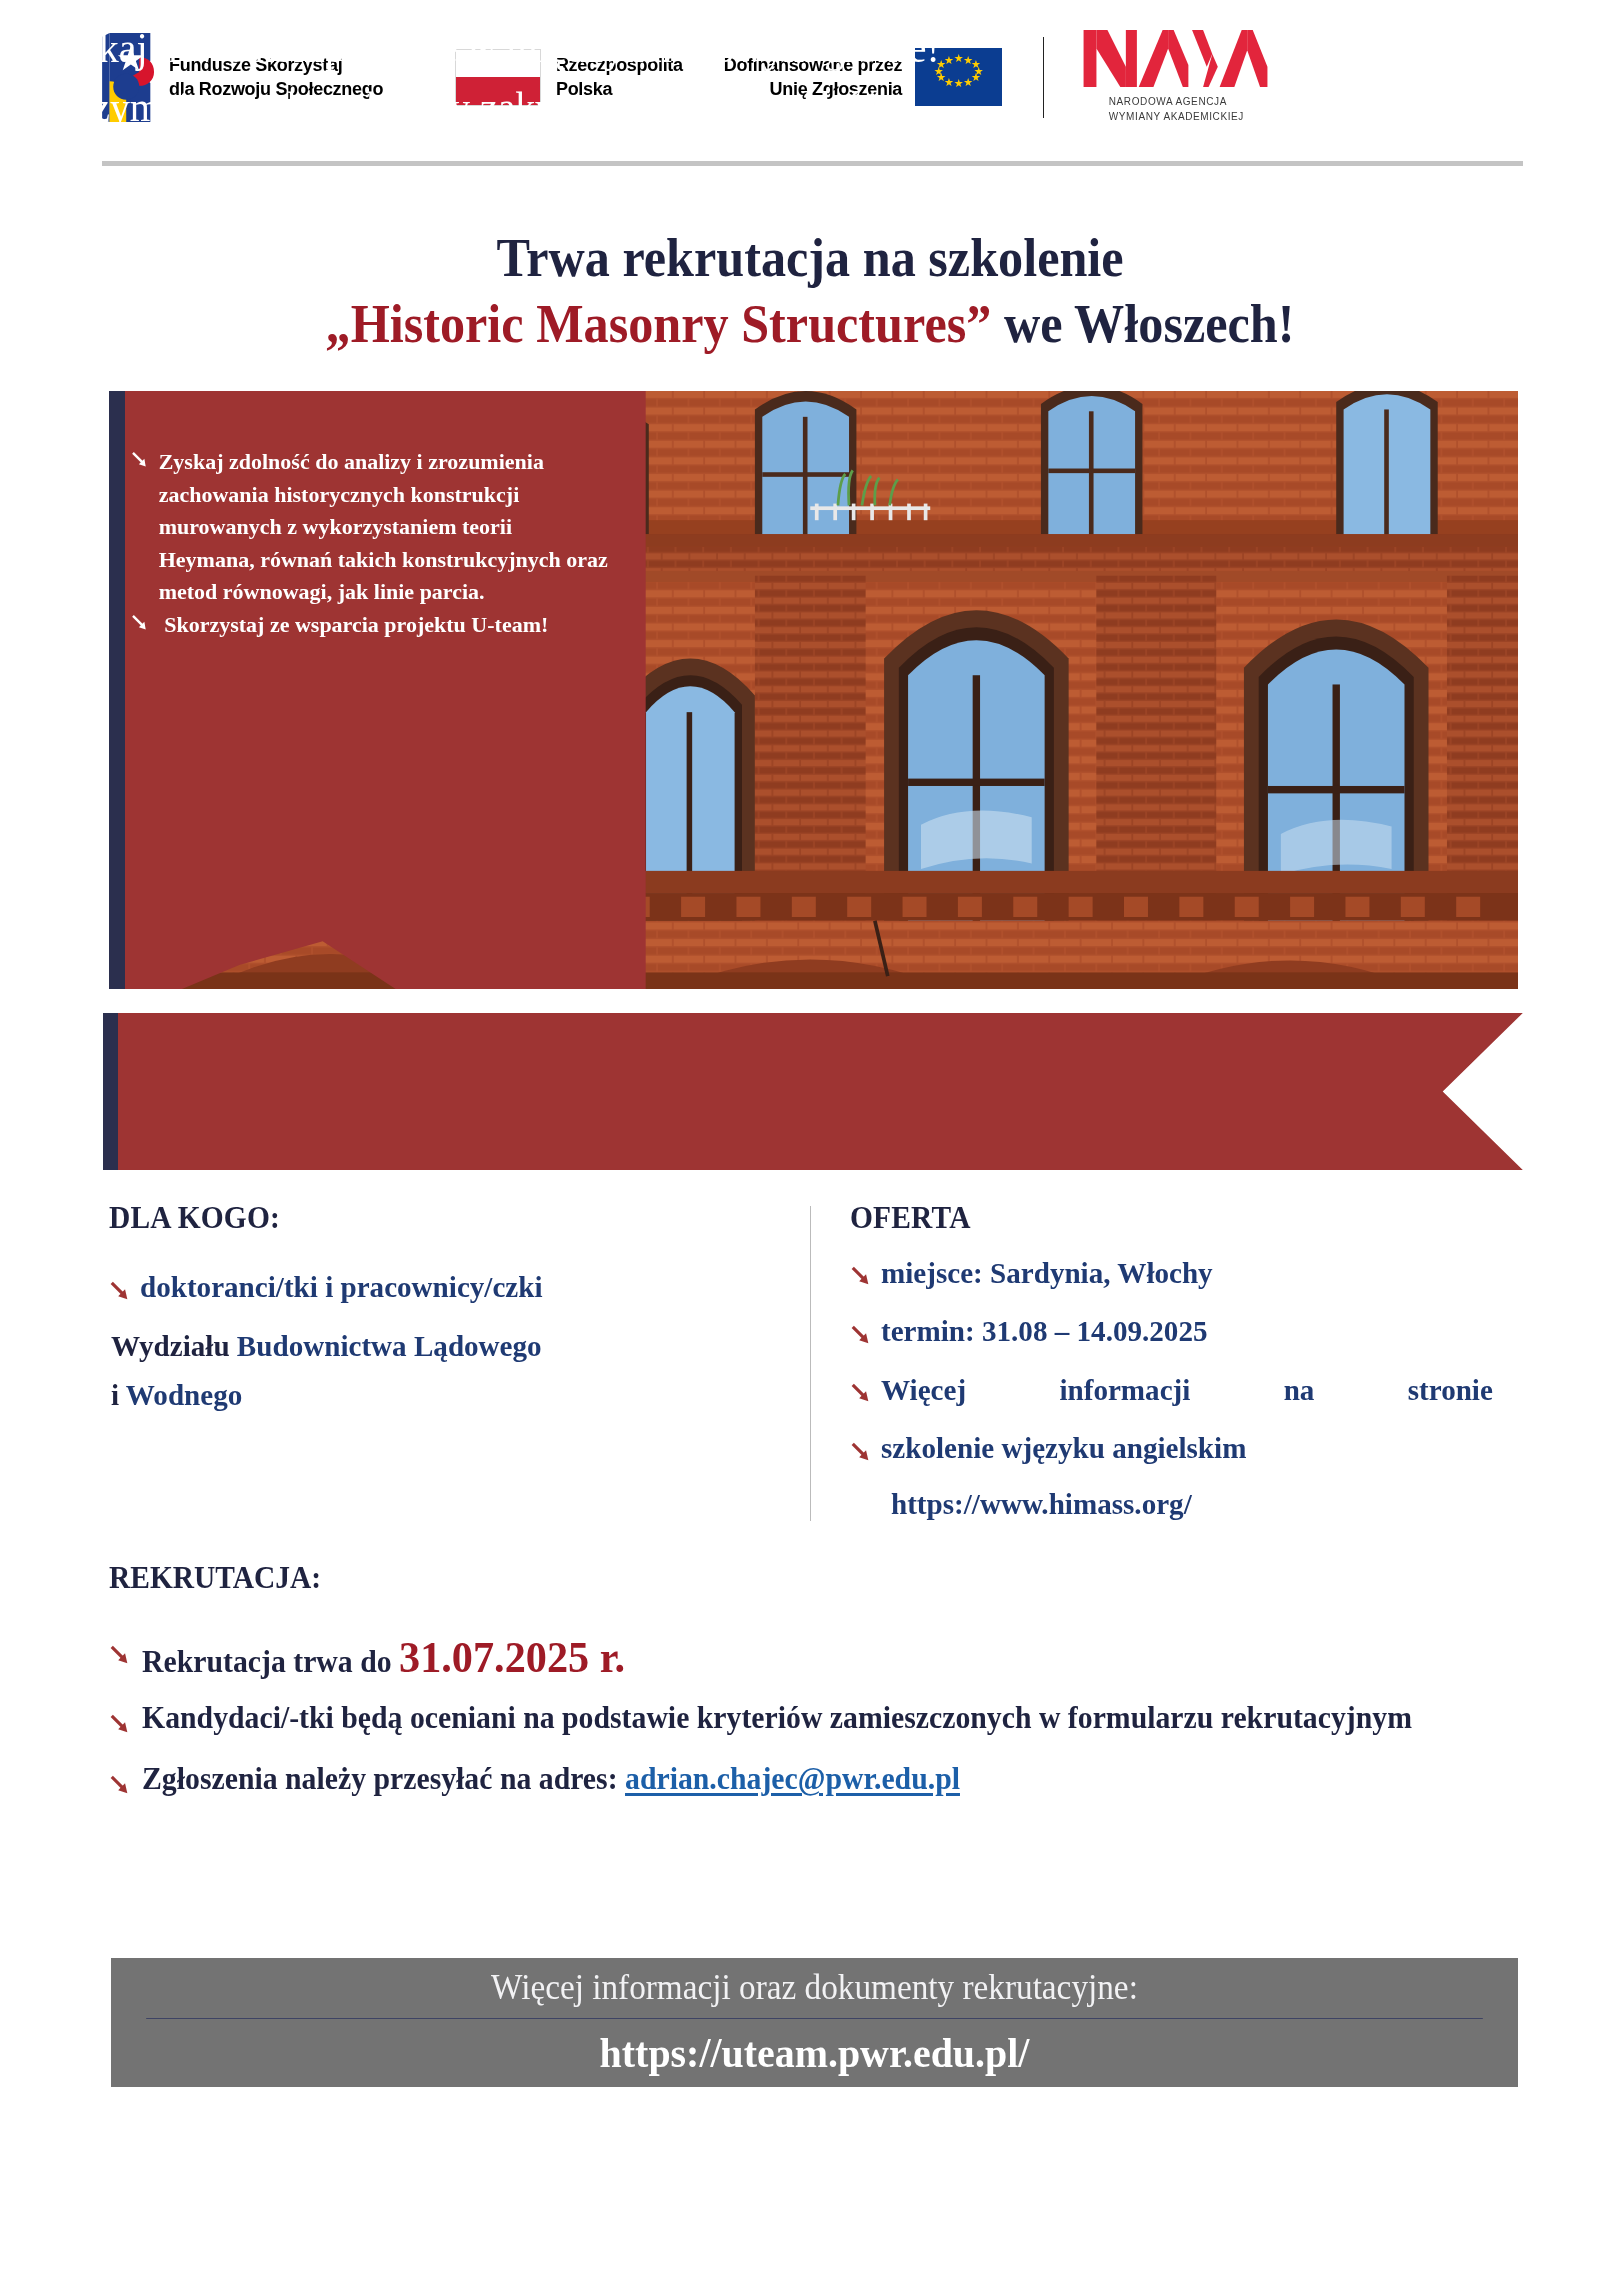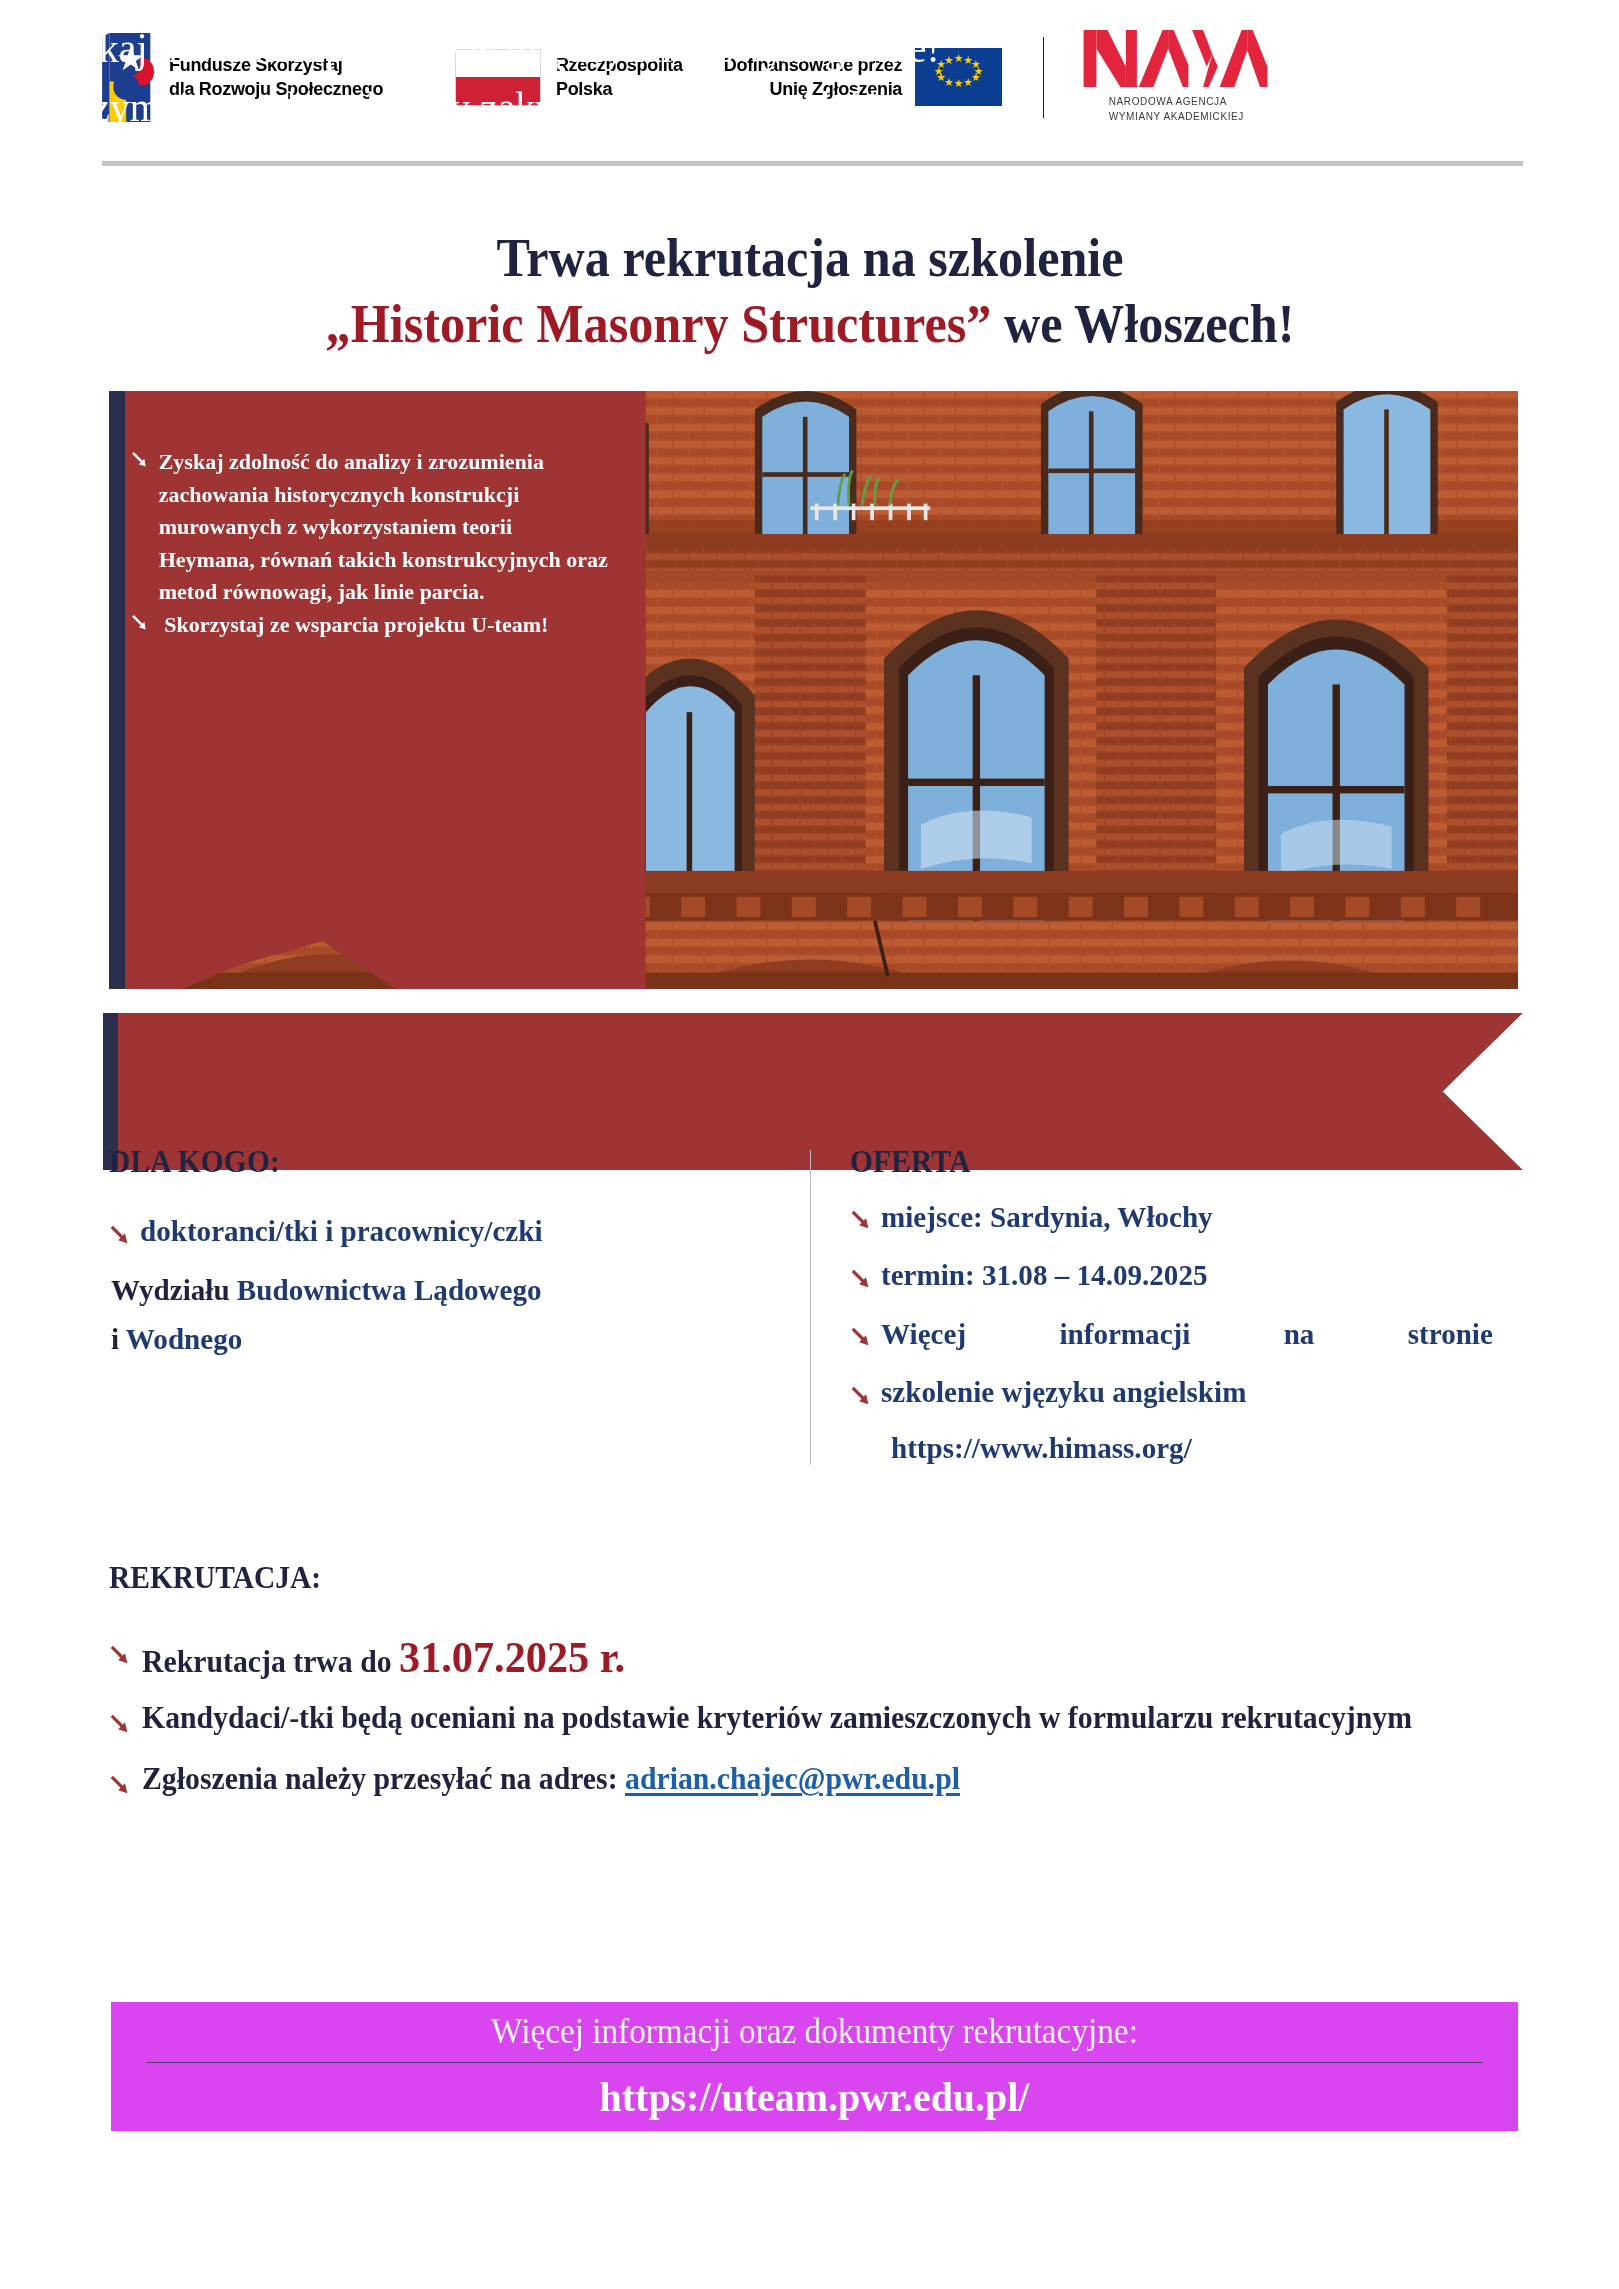"DLA KOGO:" .cols { top: 1144px -> 1200px }
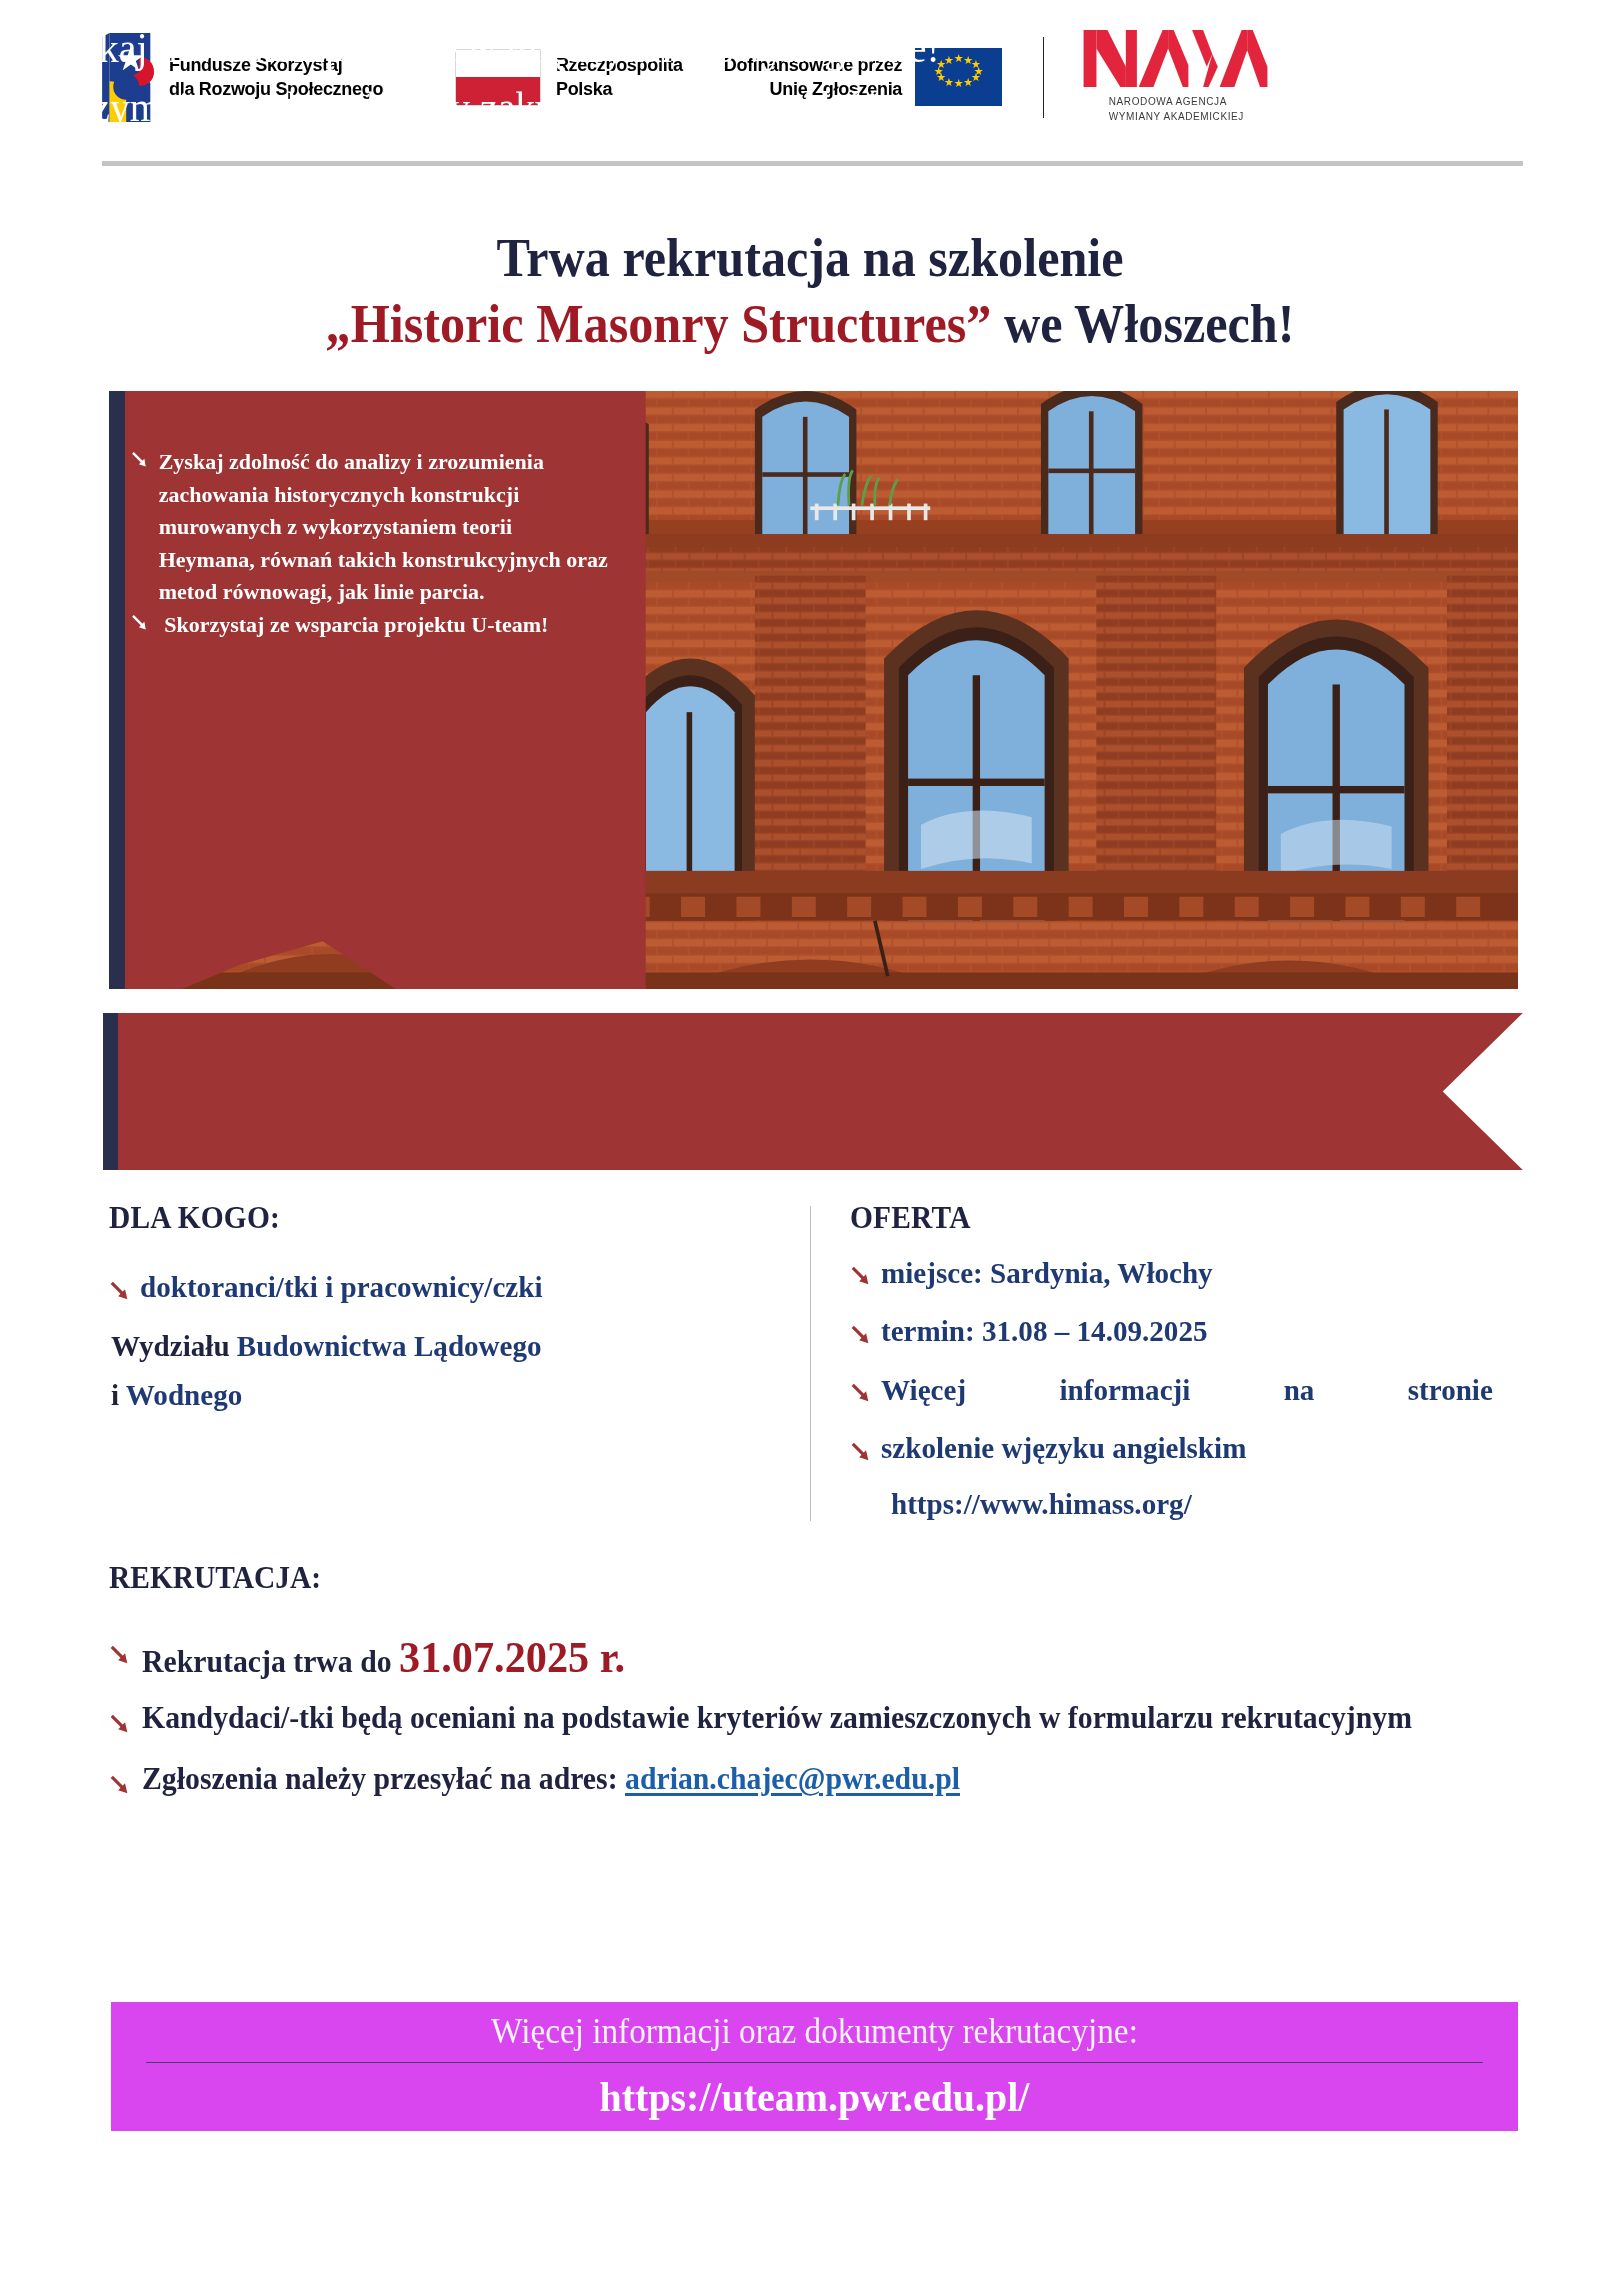"Więcej informacji oraz dokumenty" .footer { background: #d946ef -> #737373; margin-top: 44px -> none }
